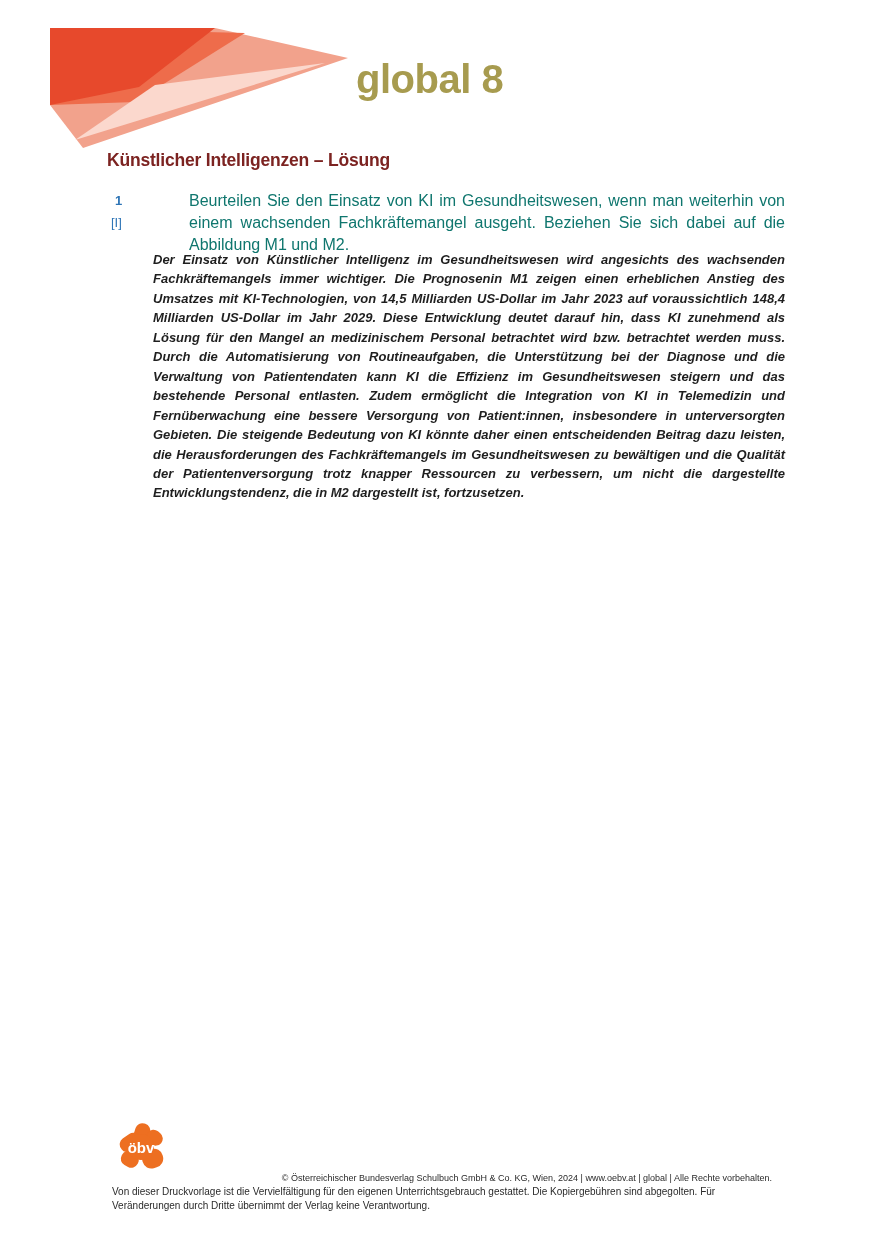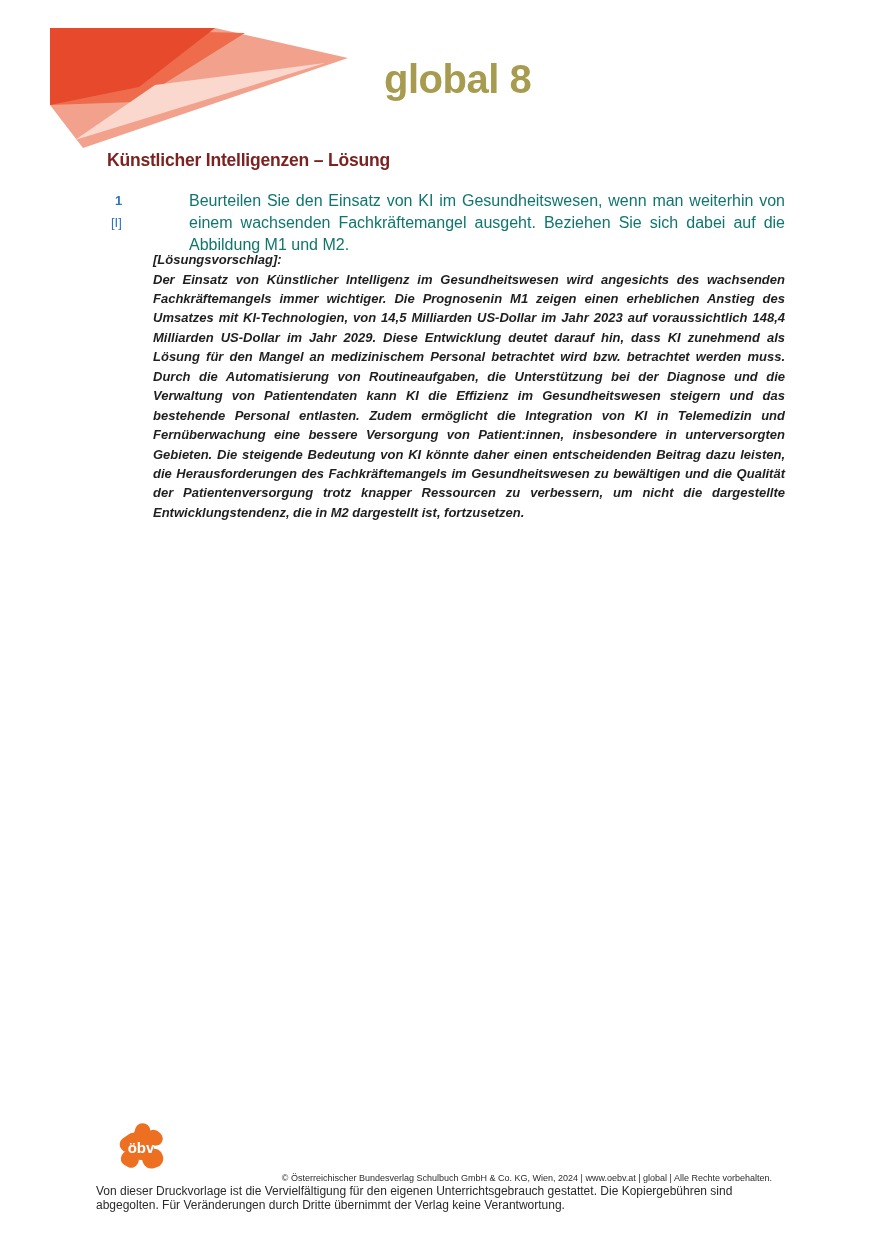"global 8" .brand-name { left: 384px -> 356px }
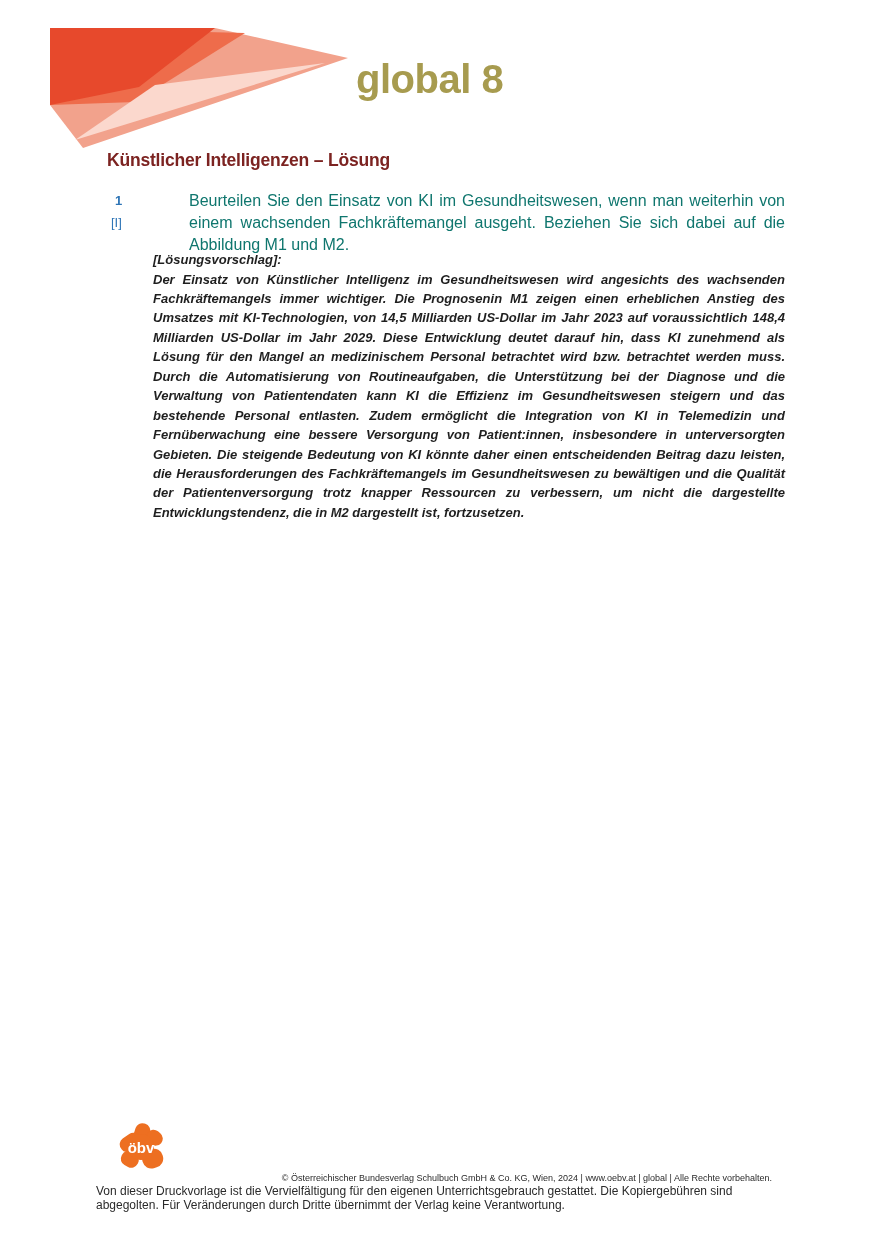"[Lösungsvorschlag]:" div.solution-label { html: <div>[Lösungsvorschlag]:</div> -> none }
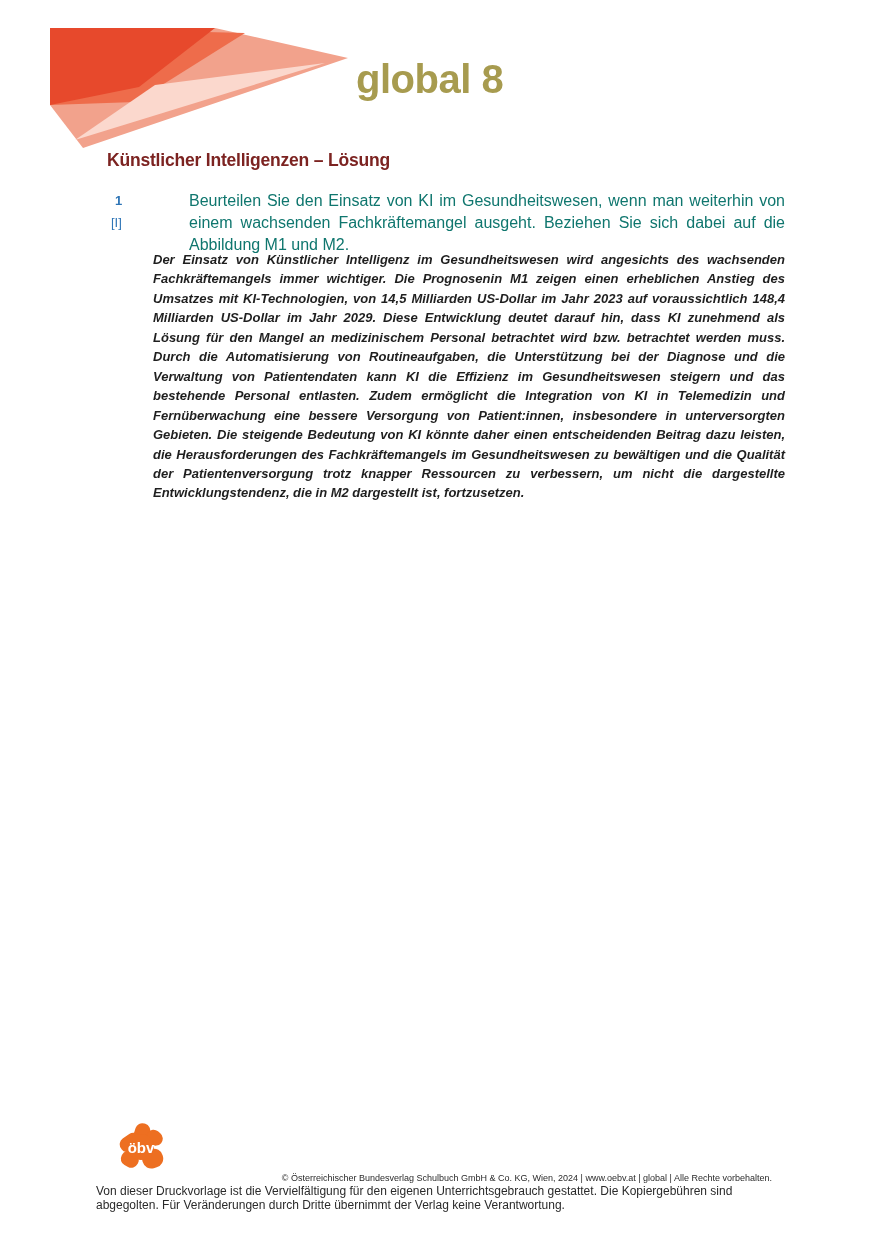"Von dieser Druckvorlage ist die" .footer-legal { font-size: 12px -> 10px; left: 96px -> 112px }
